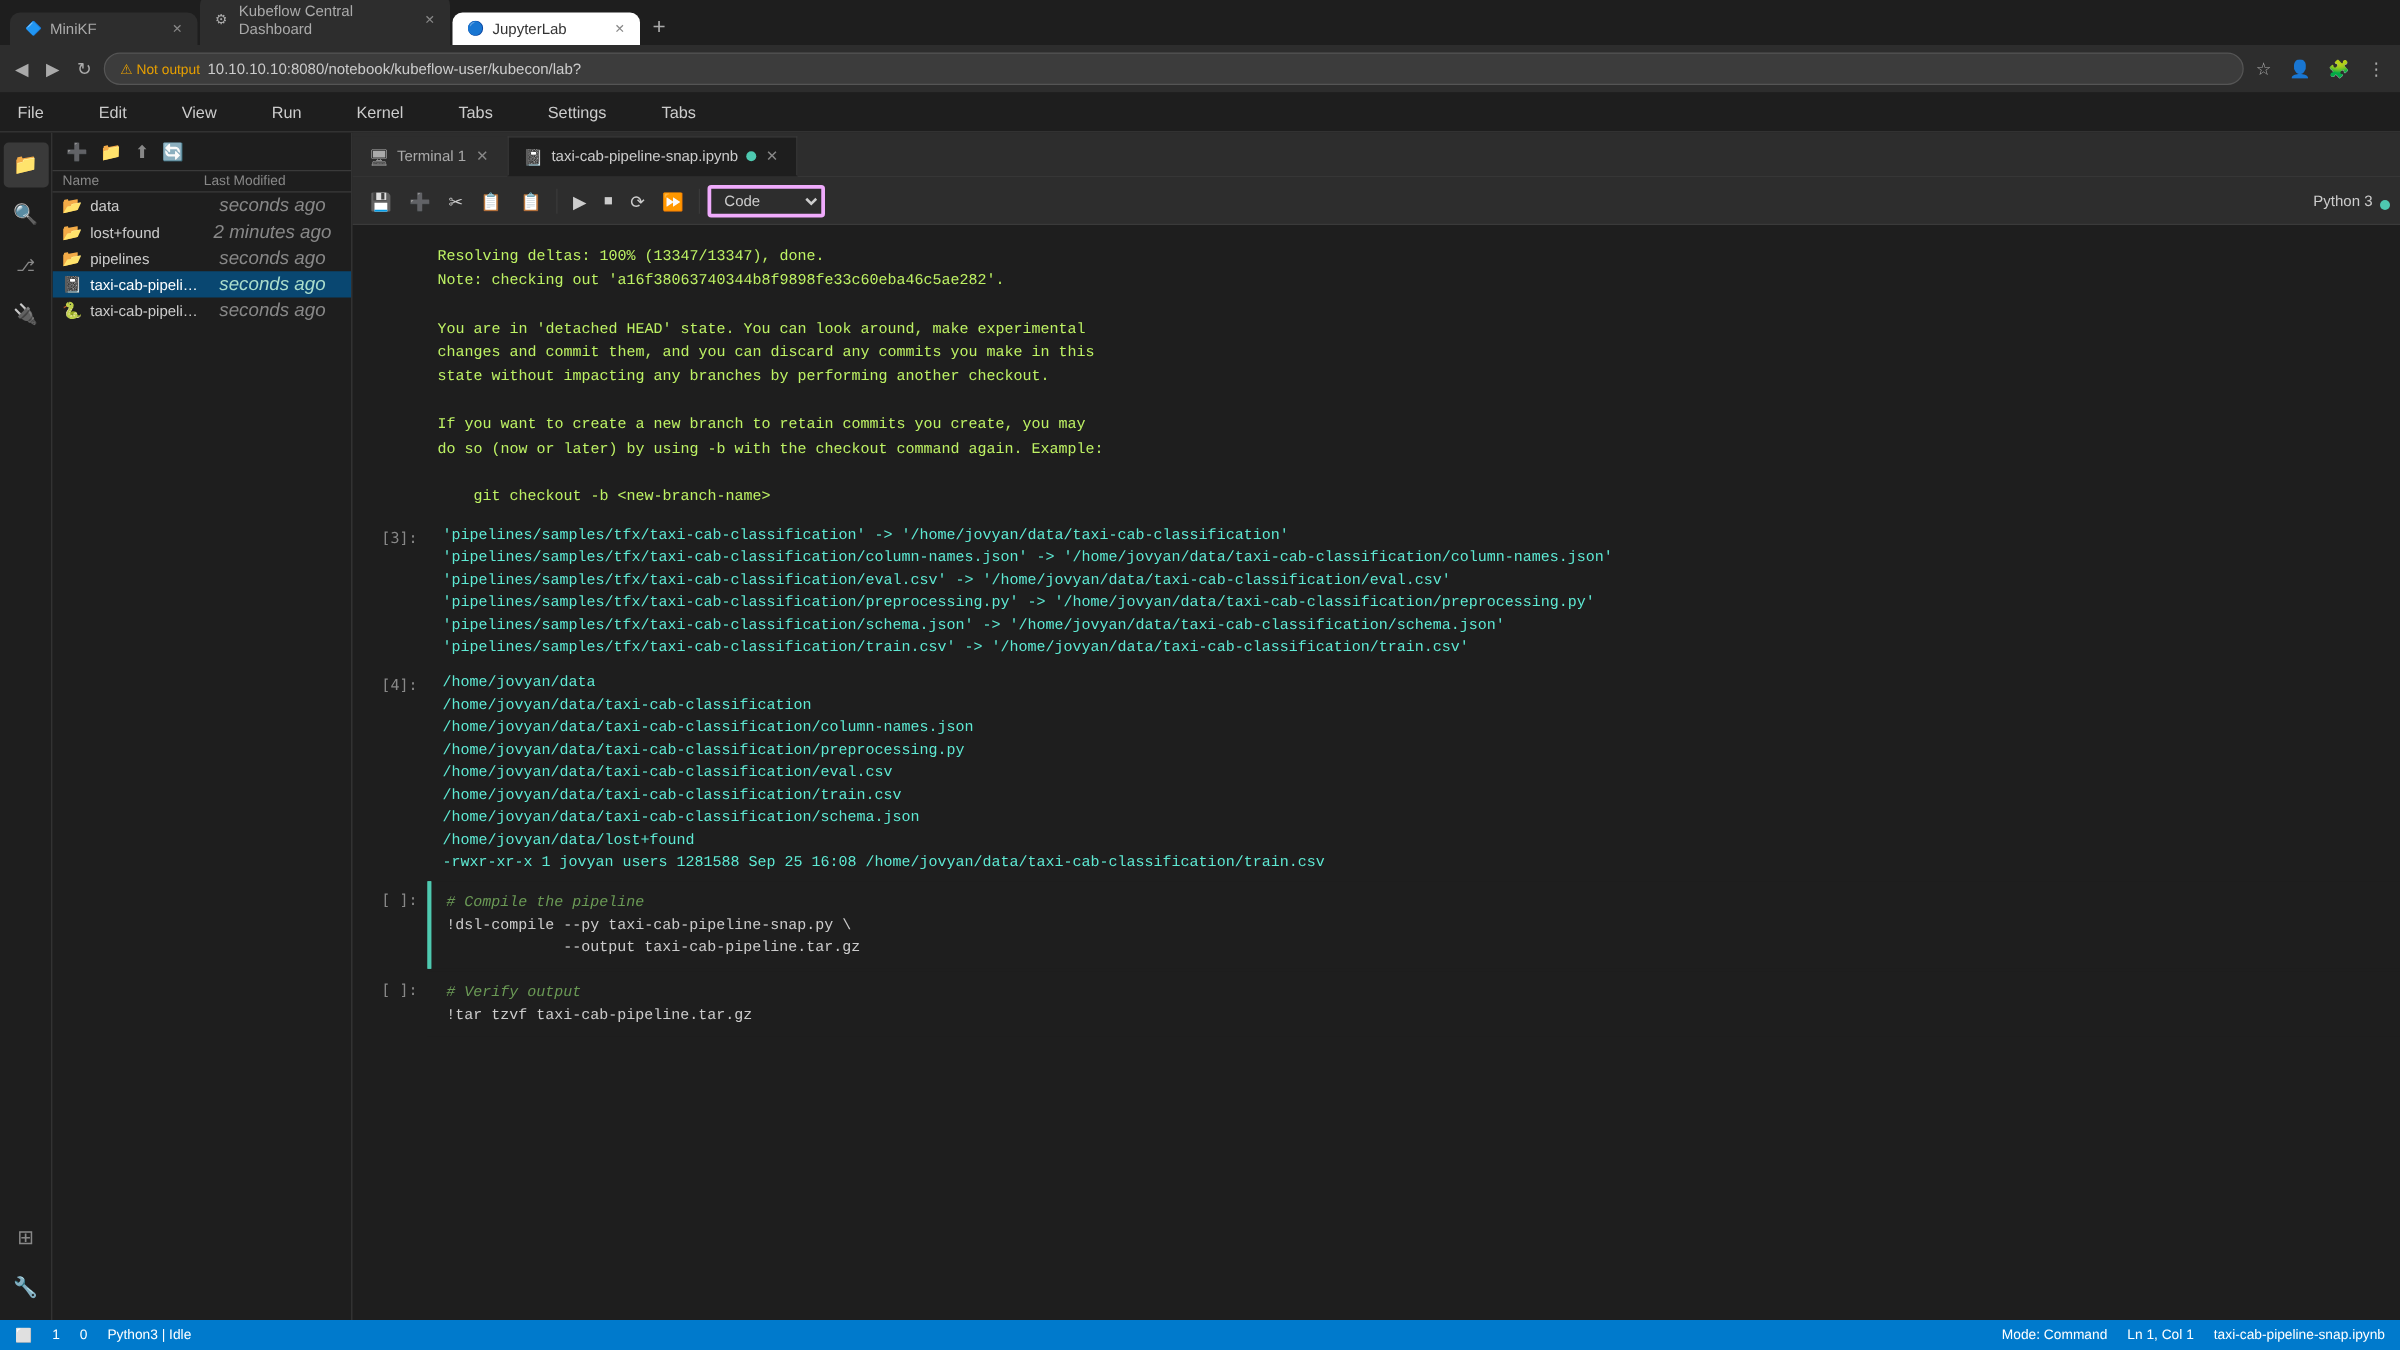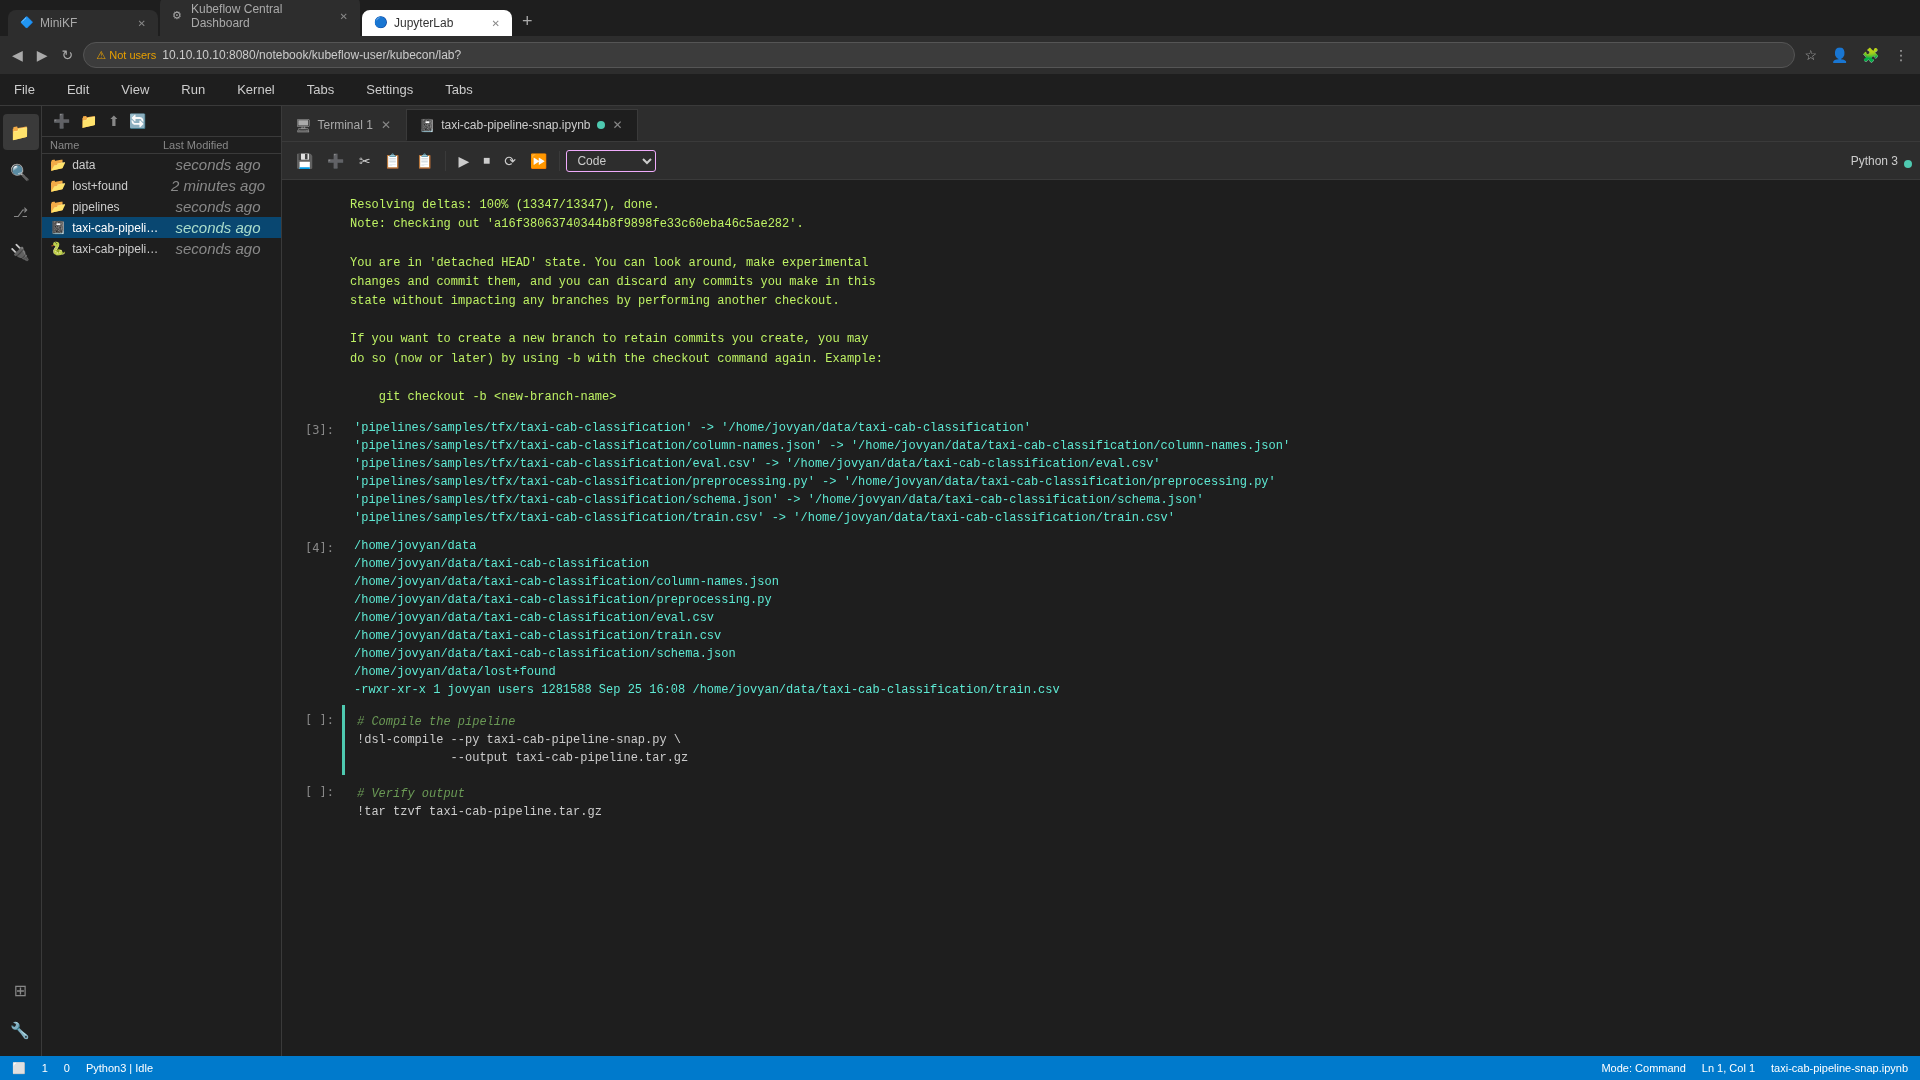"⚠ Not users" span.warning { text: users -> output }
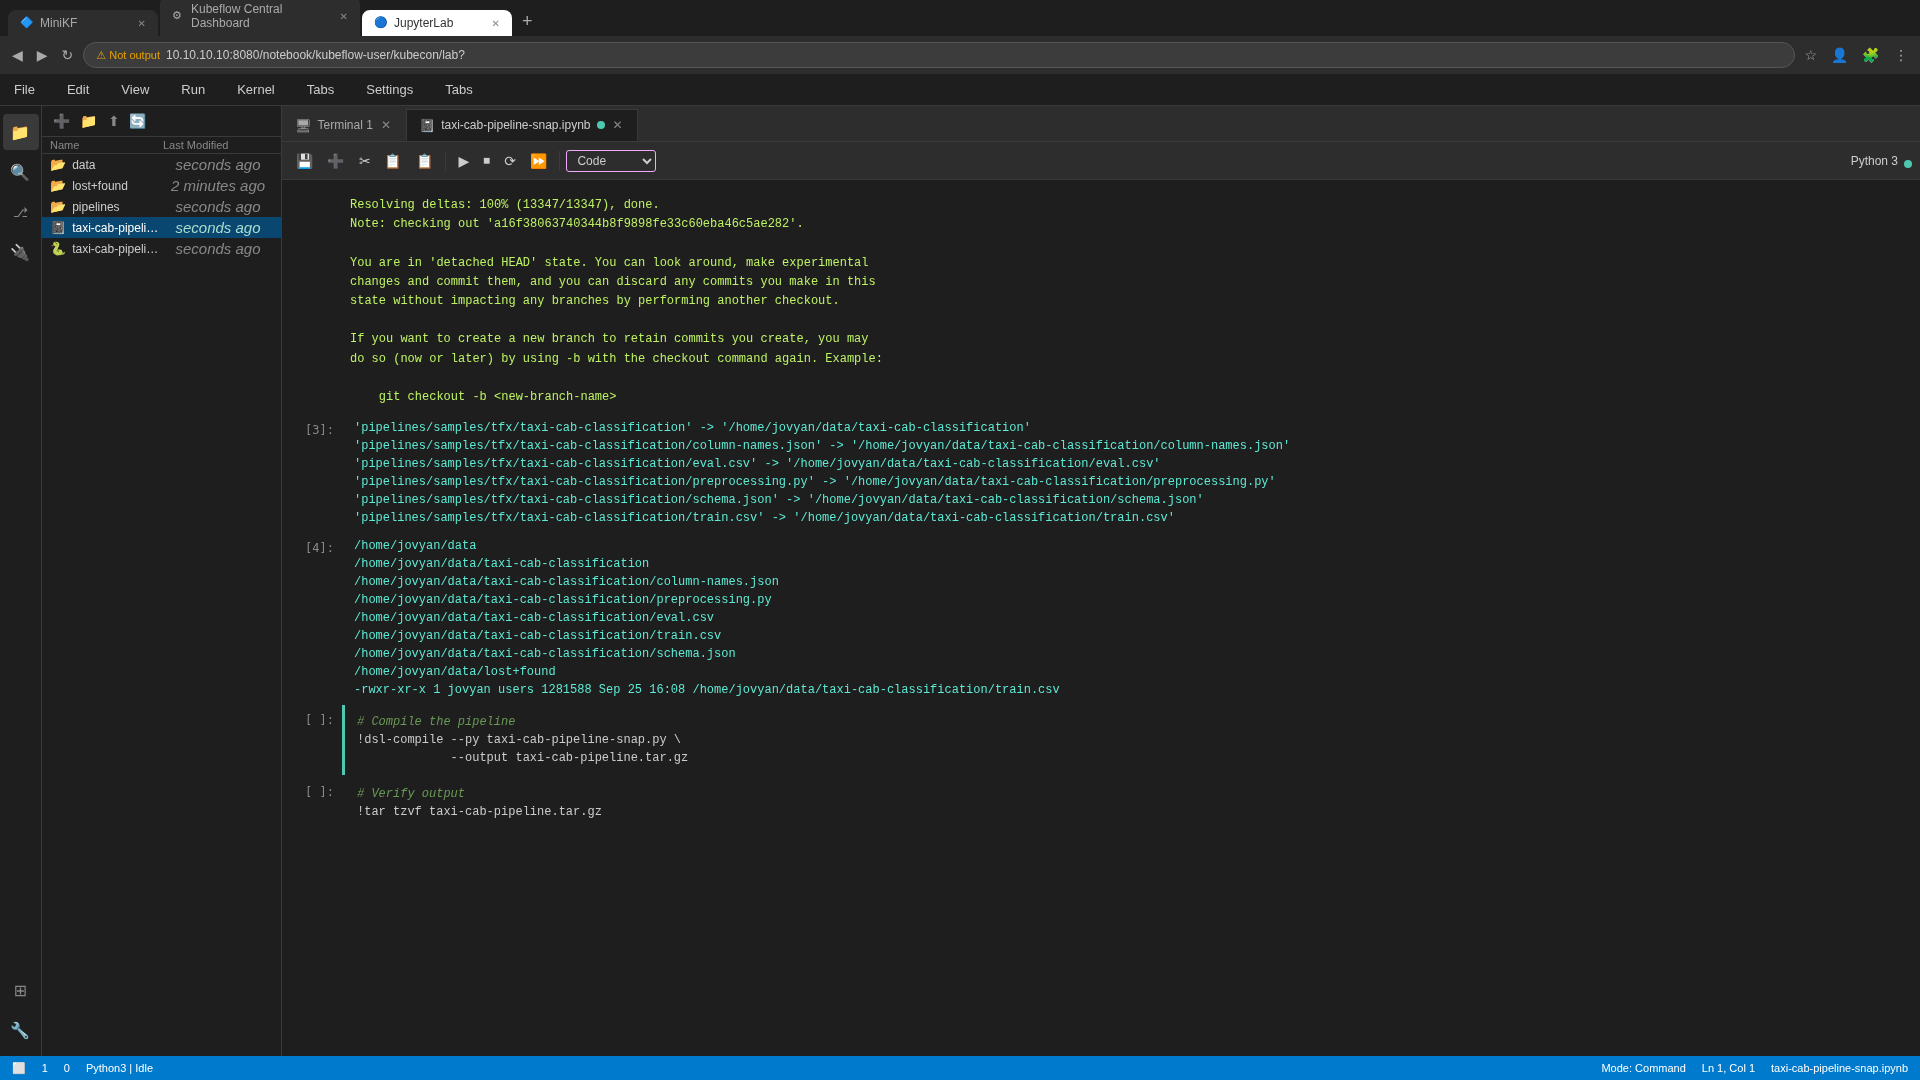"File" .jupyter-menu { gap: 20px -> 32px }
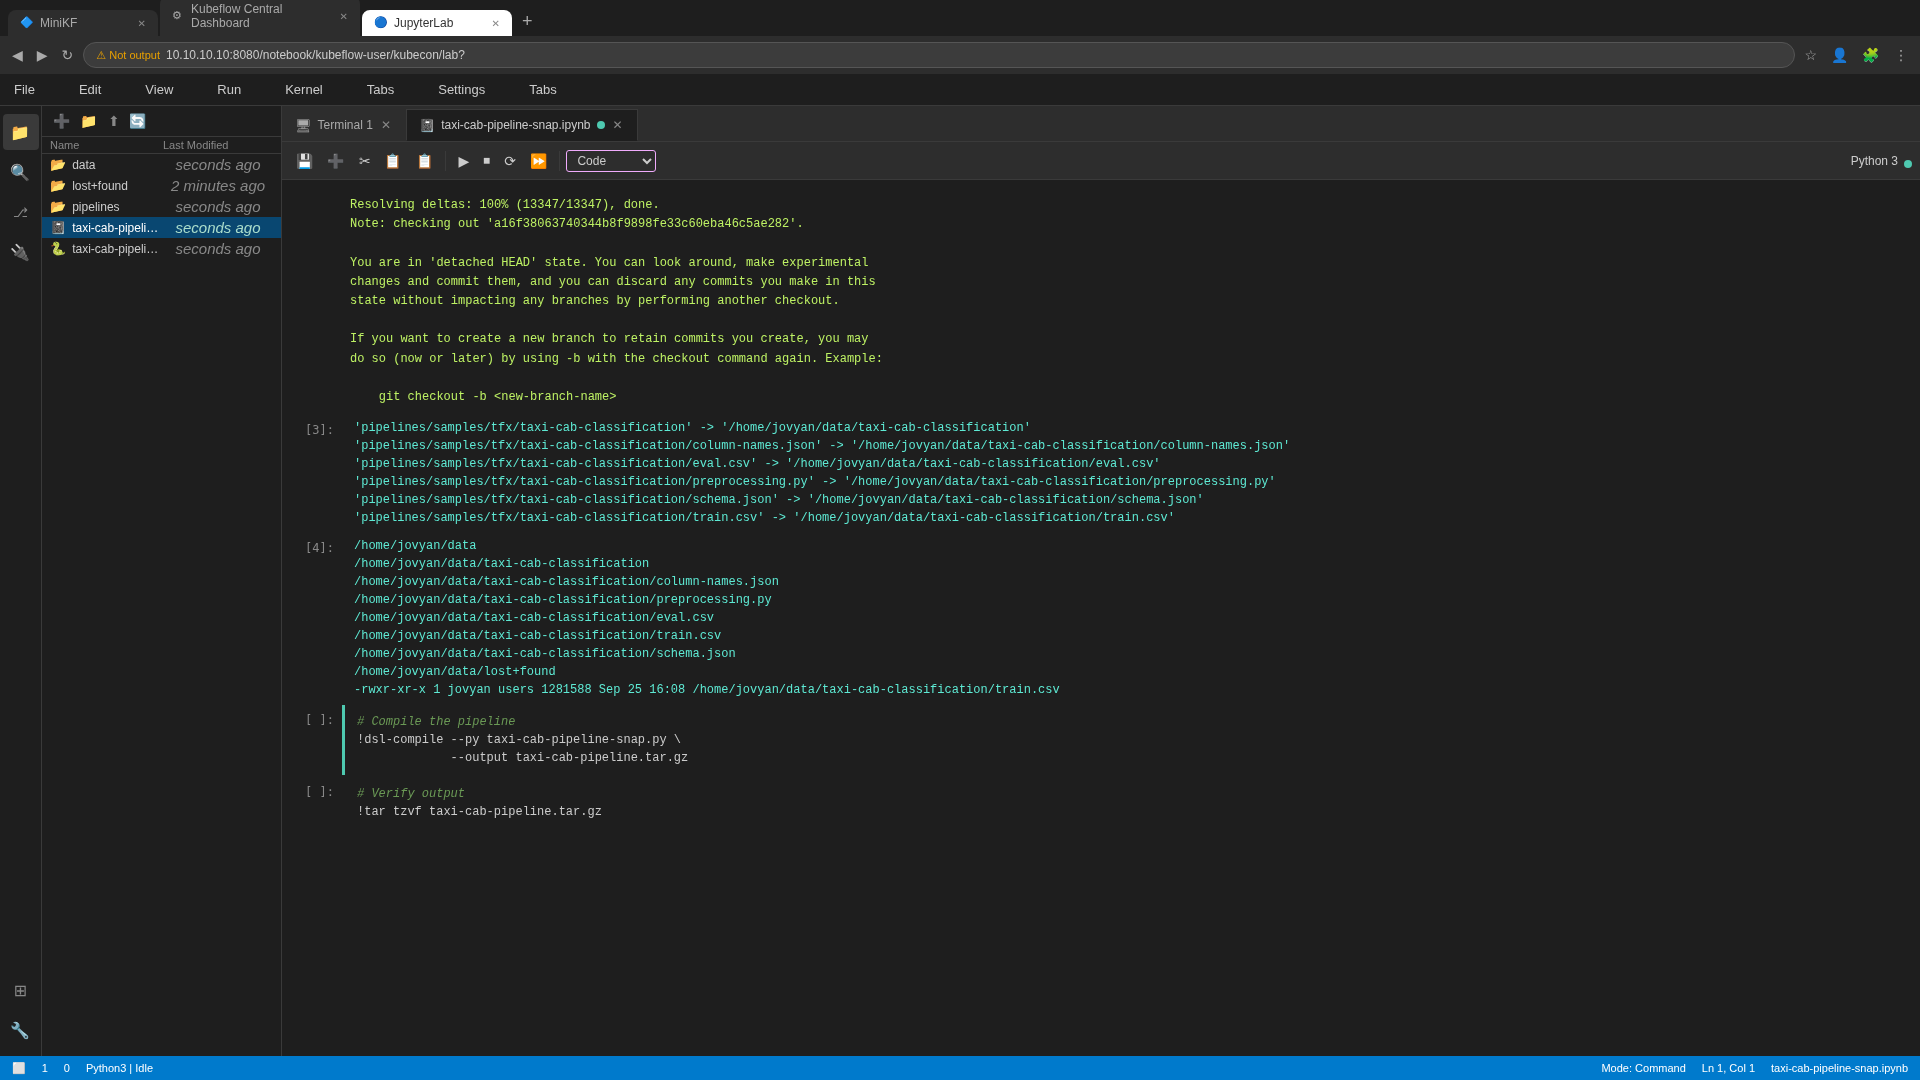"Code" .code-type-select { border: 1px solid #f0abfc -> 3px solid #f0abfc }
